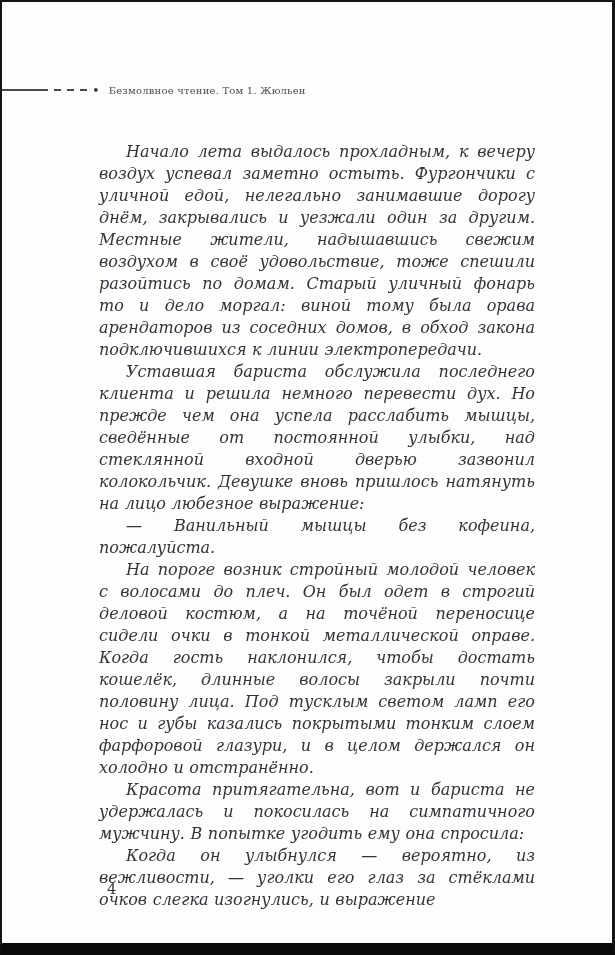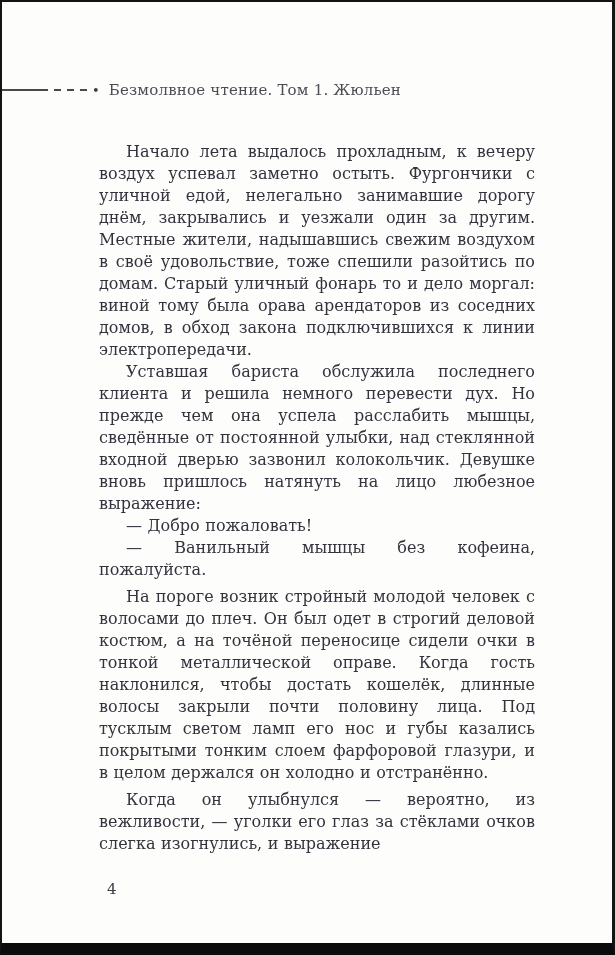"Безмолвное чтение. Том 1. Жюльен" .running-title { font-size: 15px -> 10px }
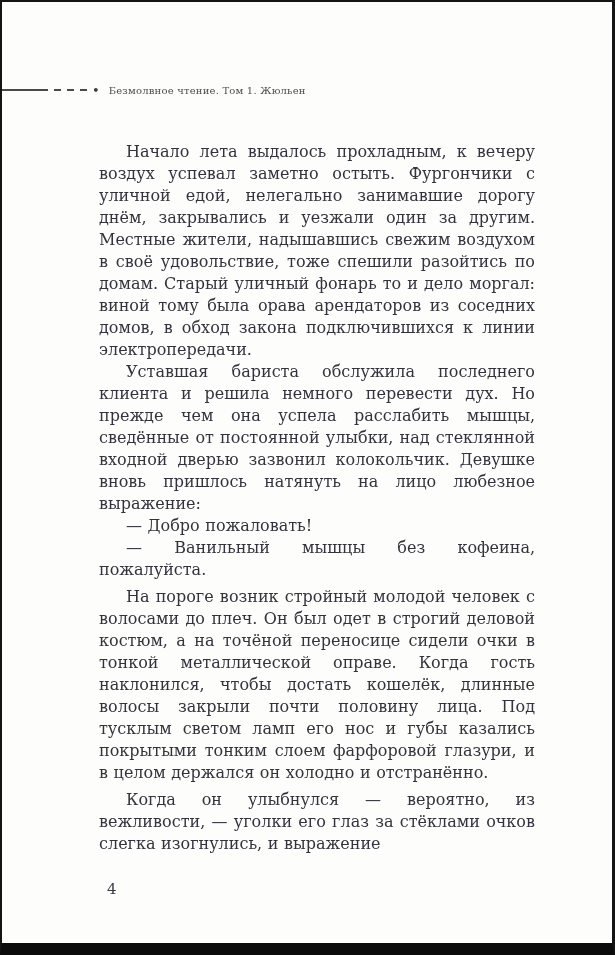"Начало лета выдалось прохладным, к" .para { font-style: none -> italic }
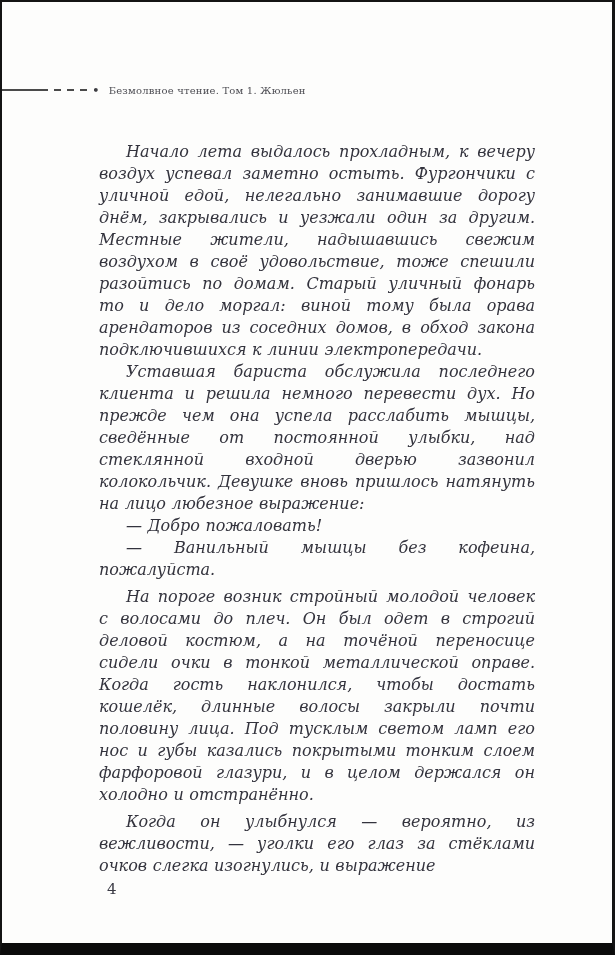"— Добро пожаловать!" p.para { html: <p>— Добро пожаловать!</p> -> none }
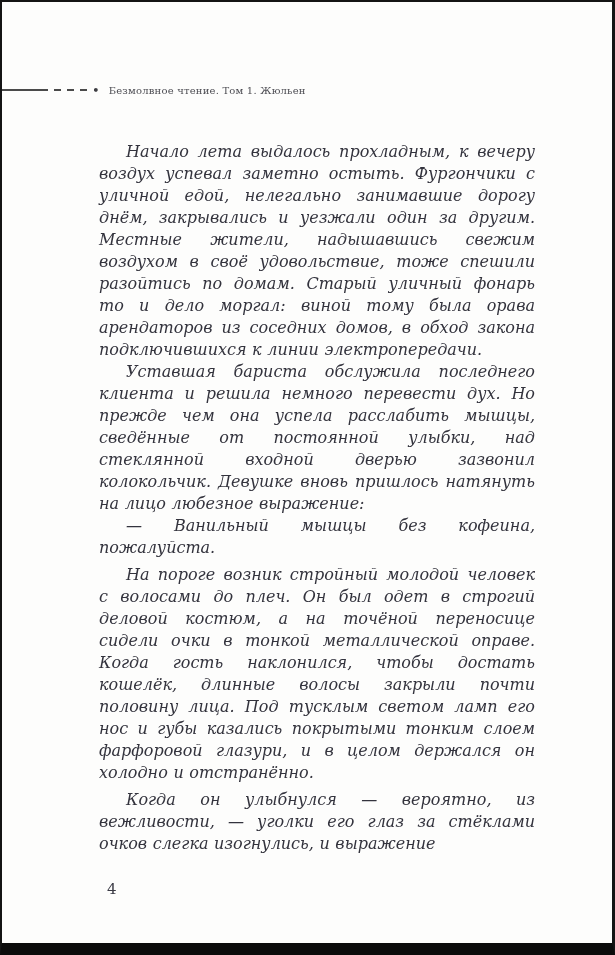"На пороге возник стройный молодой" .para.gap { margin-top: 5px -> none }
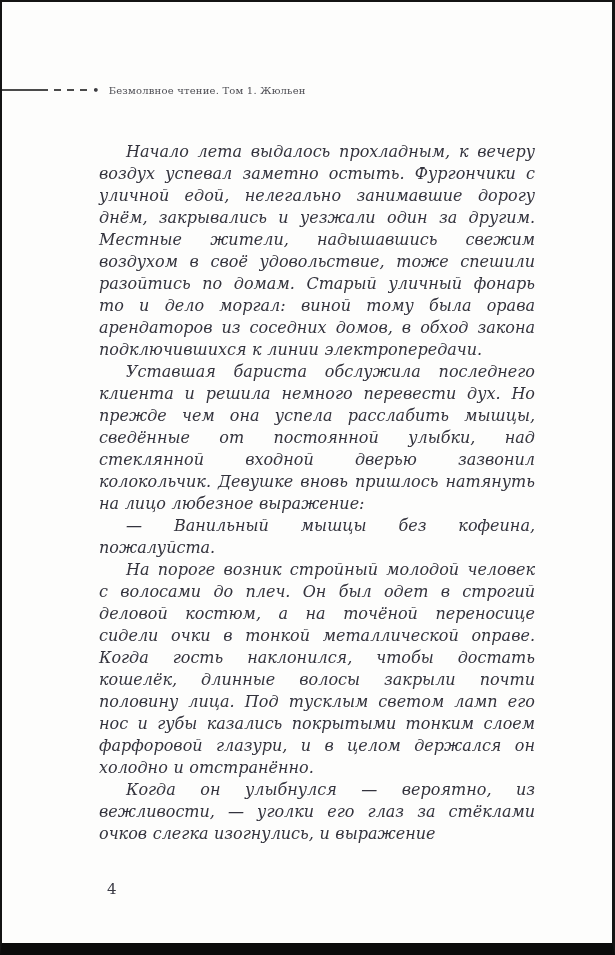"Красота притягательна, вот и бариста" p.para { html: none -> <p>Красота притягательна, вот и бариста не удержалась и покосилась на симпатичного мужчину. В попытке угодить ему она спросила:</p> }
